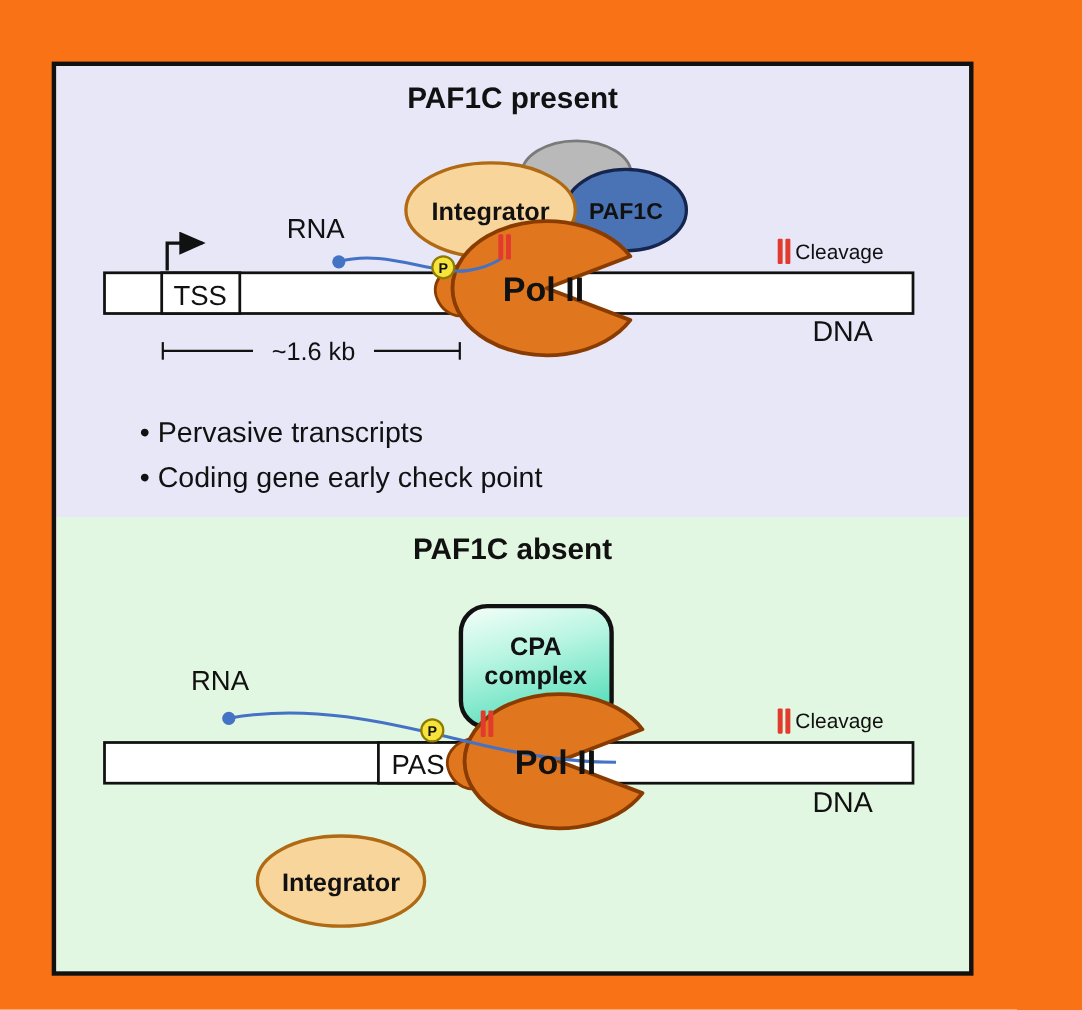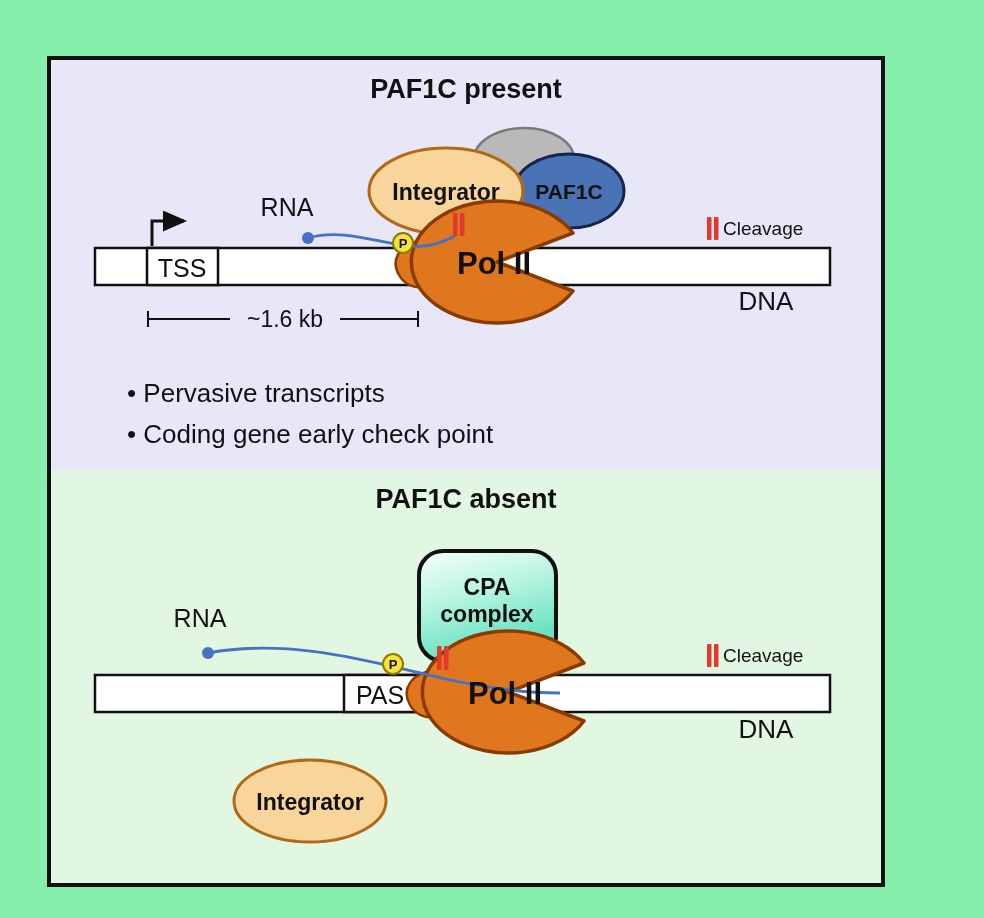"PAF1C present" #stage { background: #86efac -> #f97316 }
